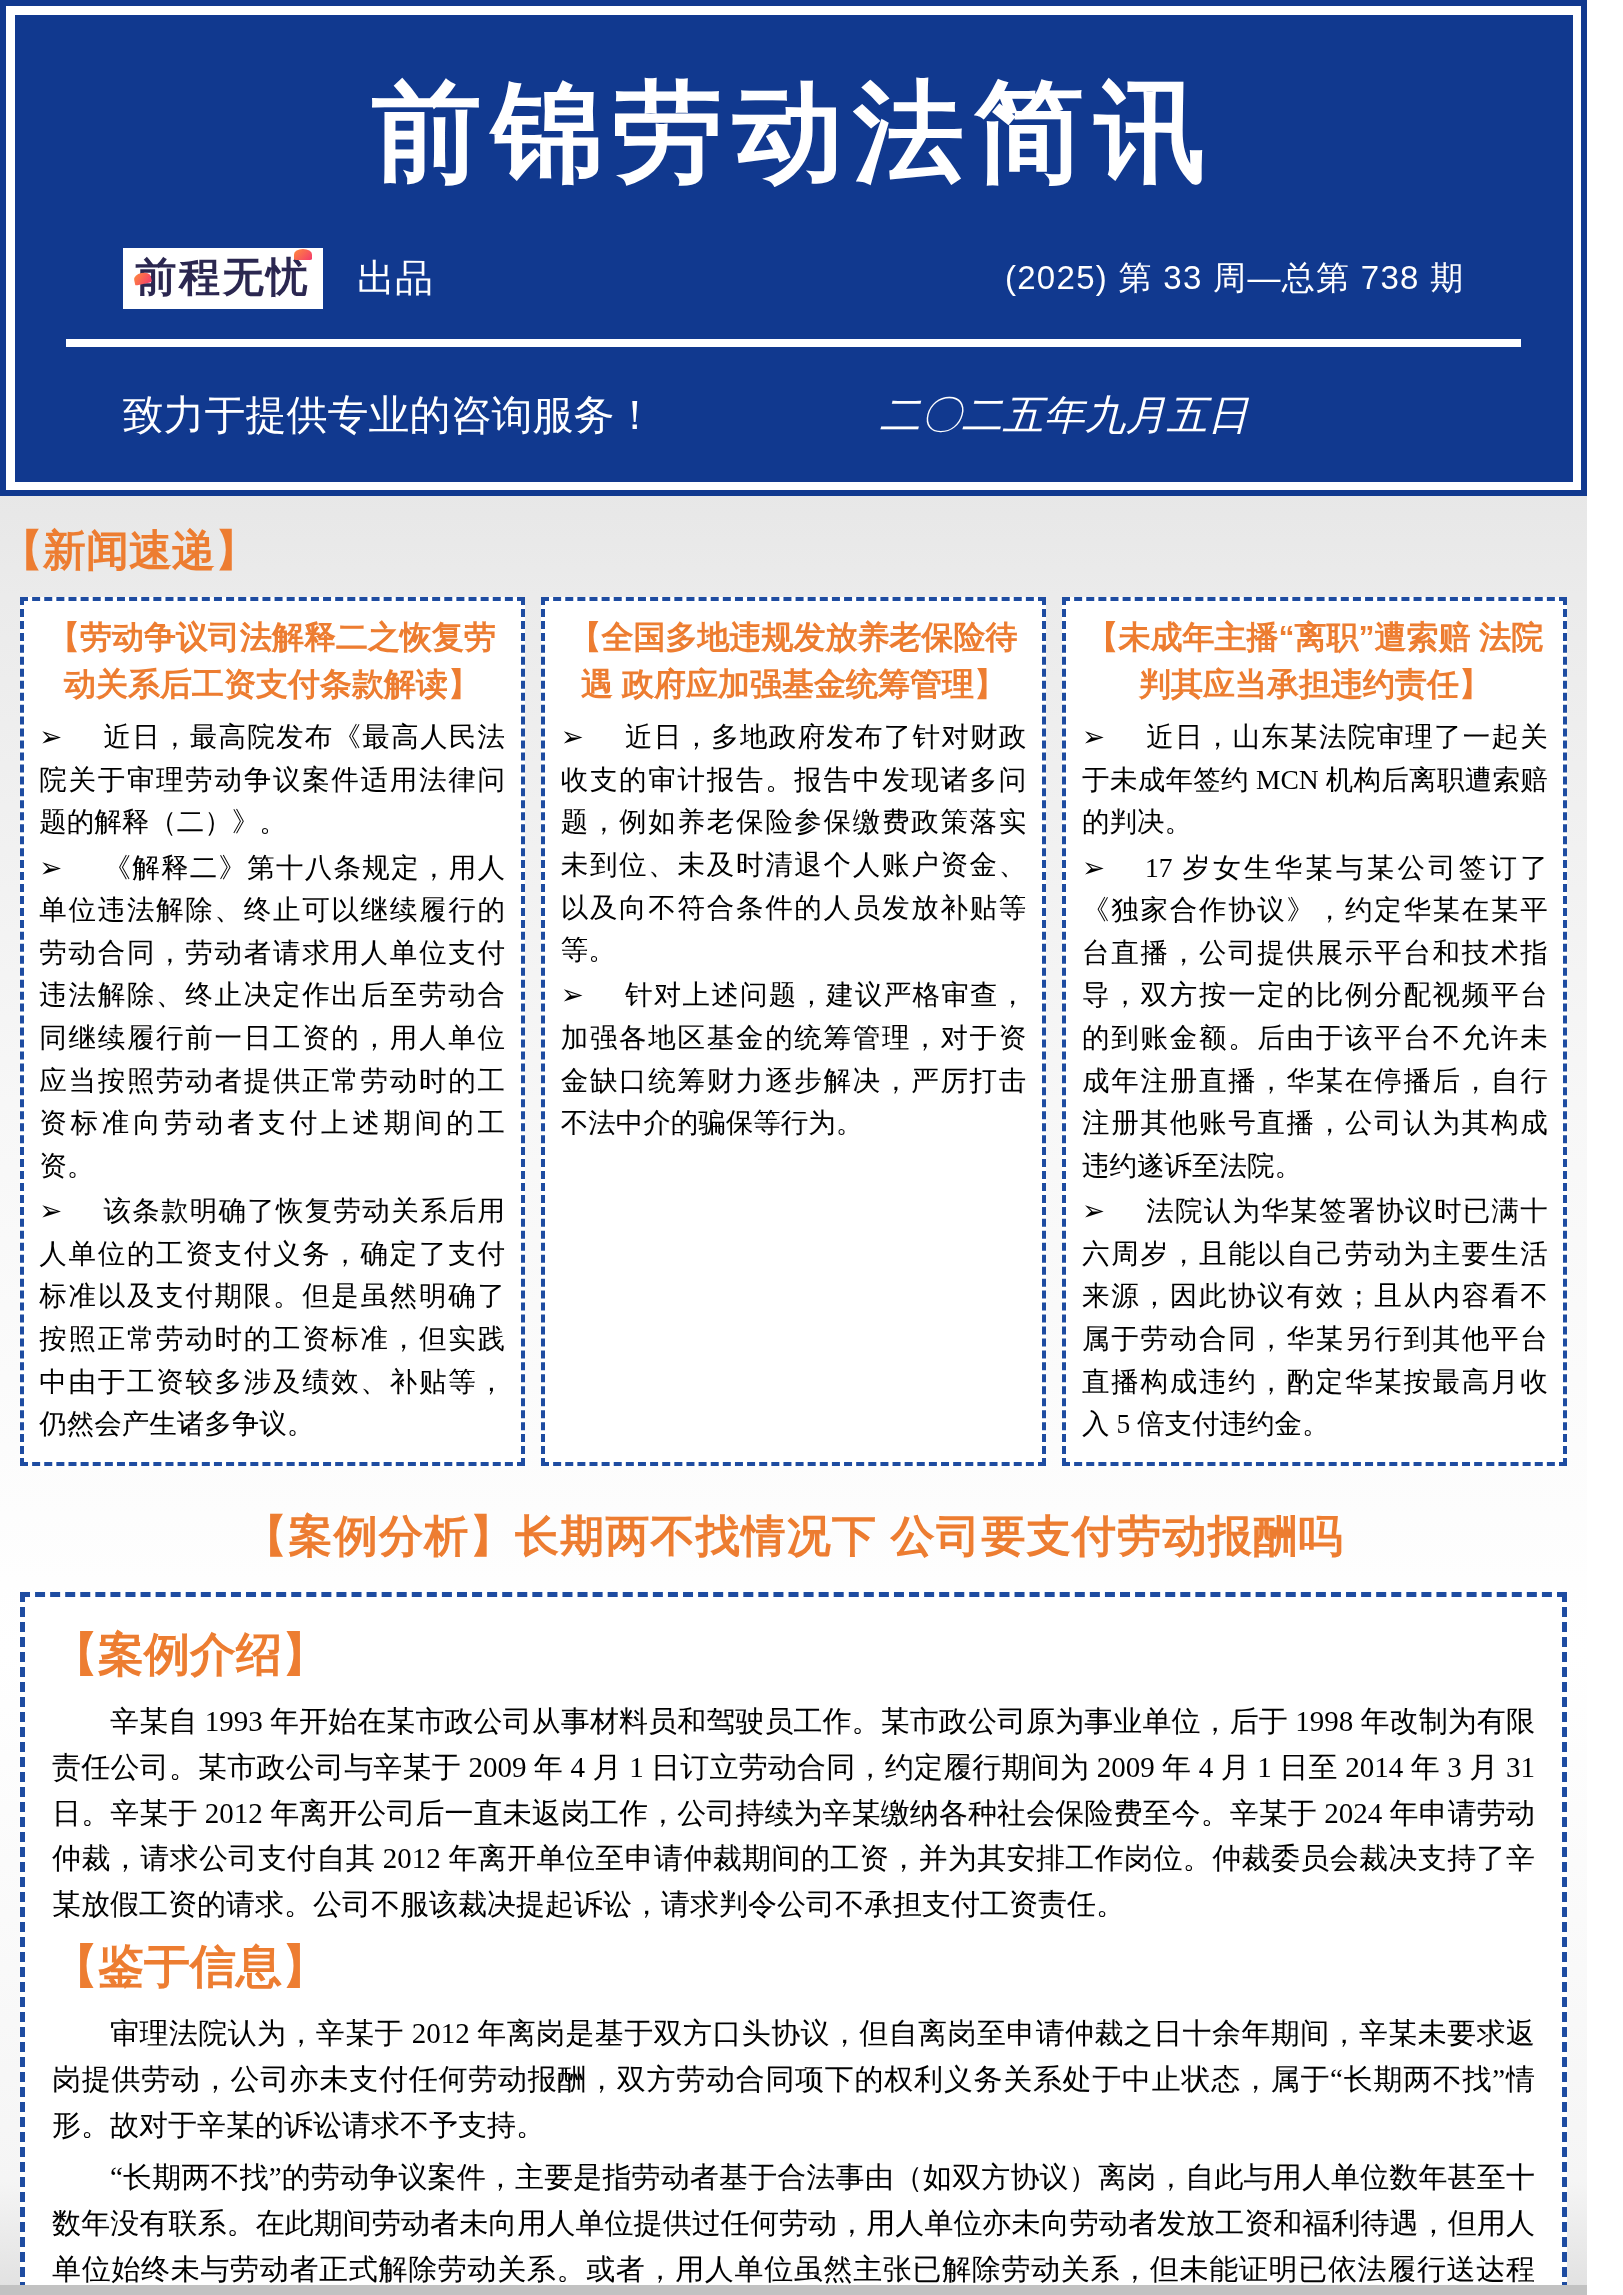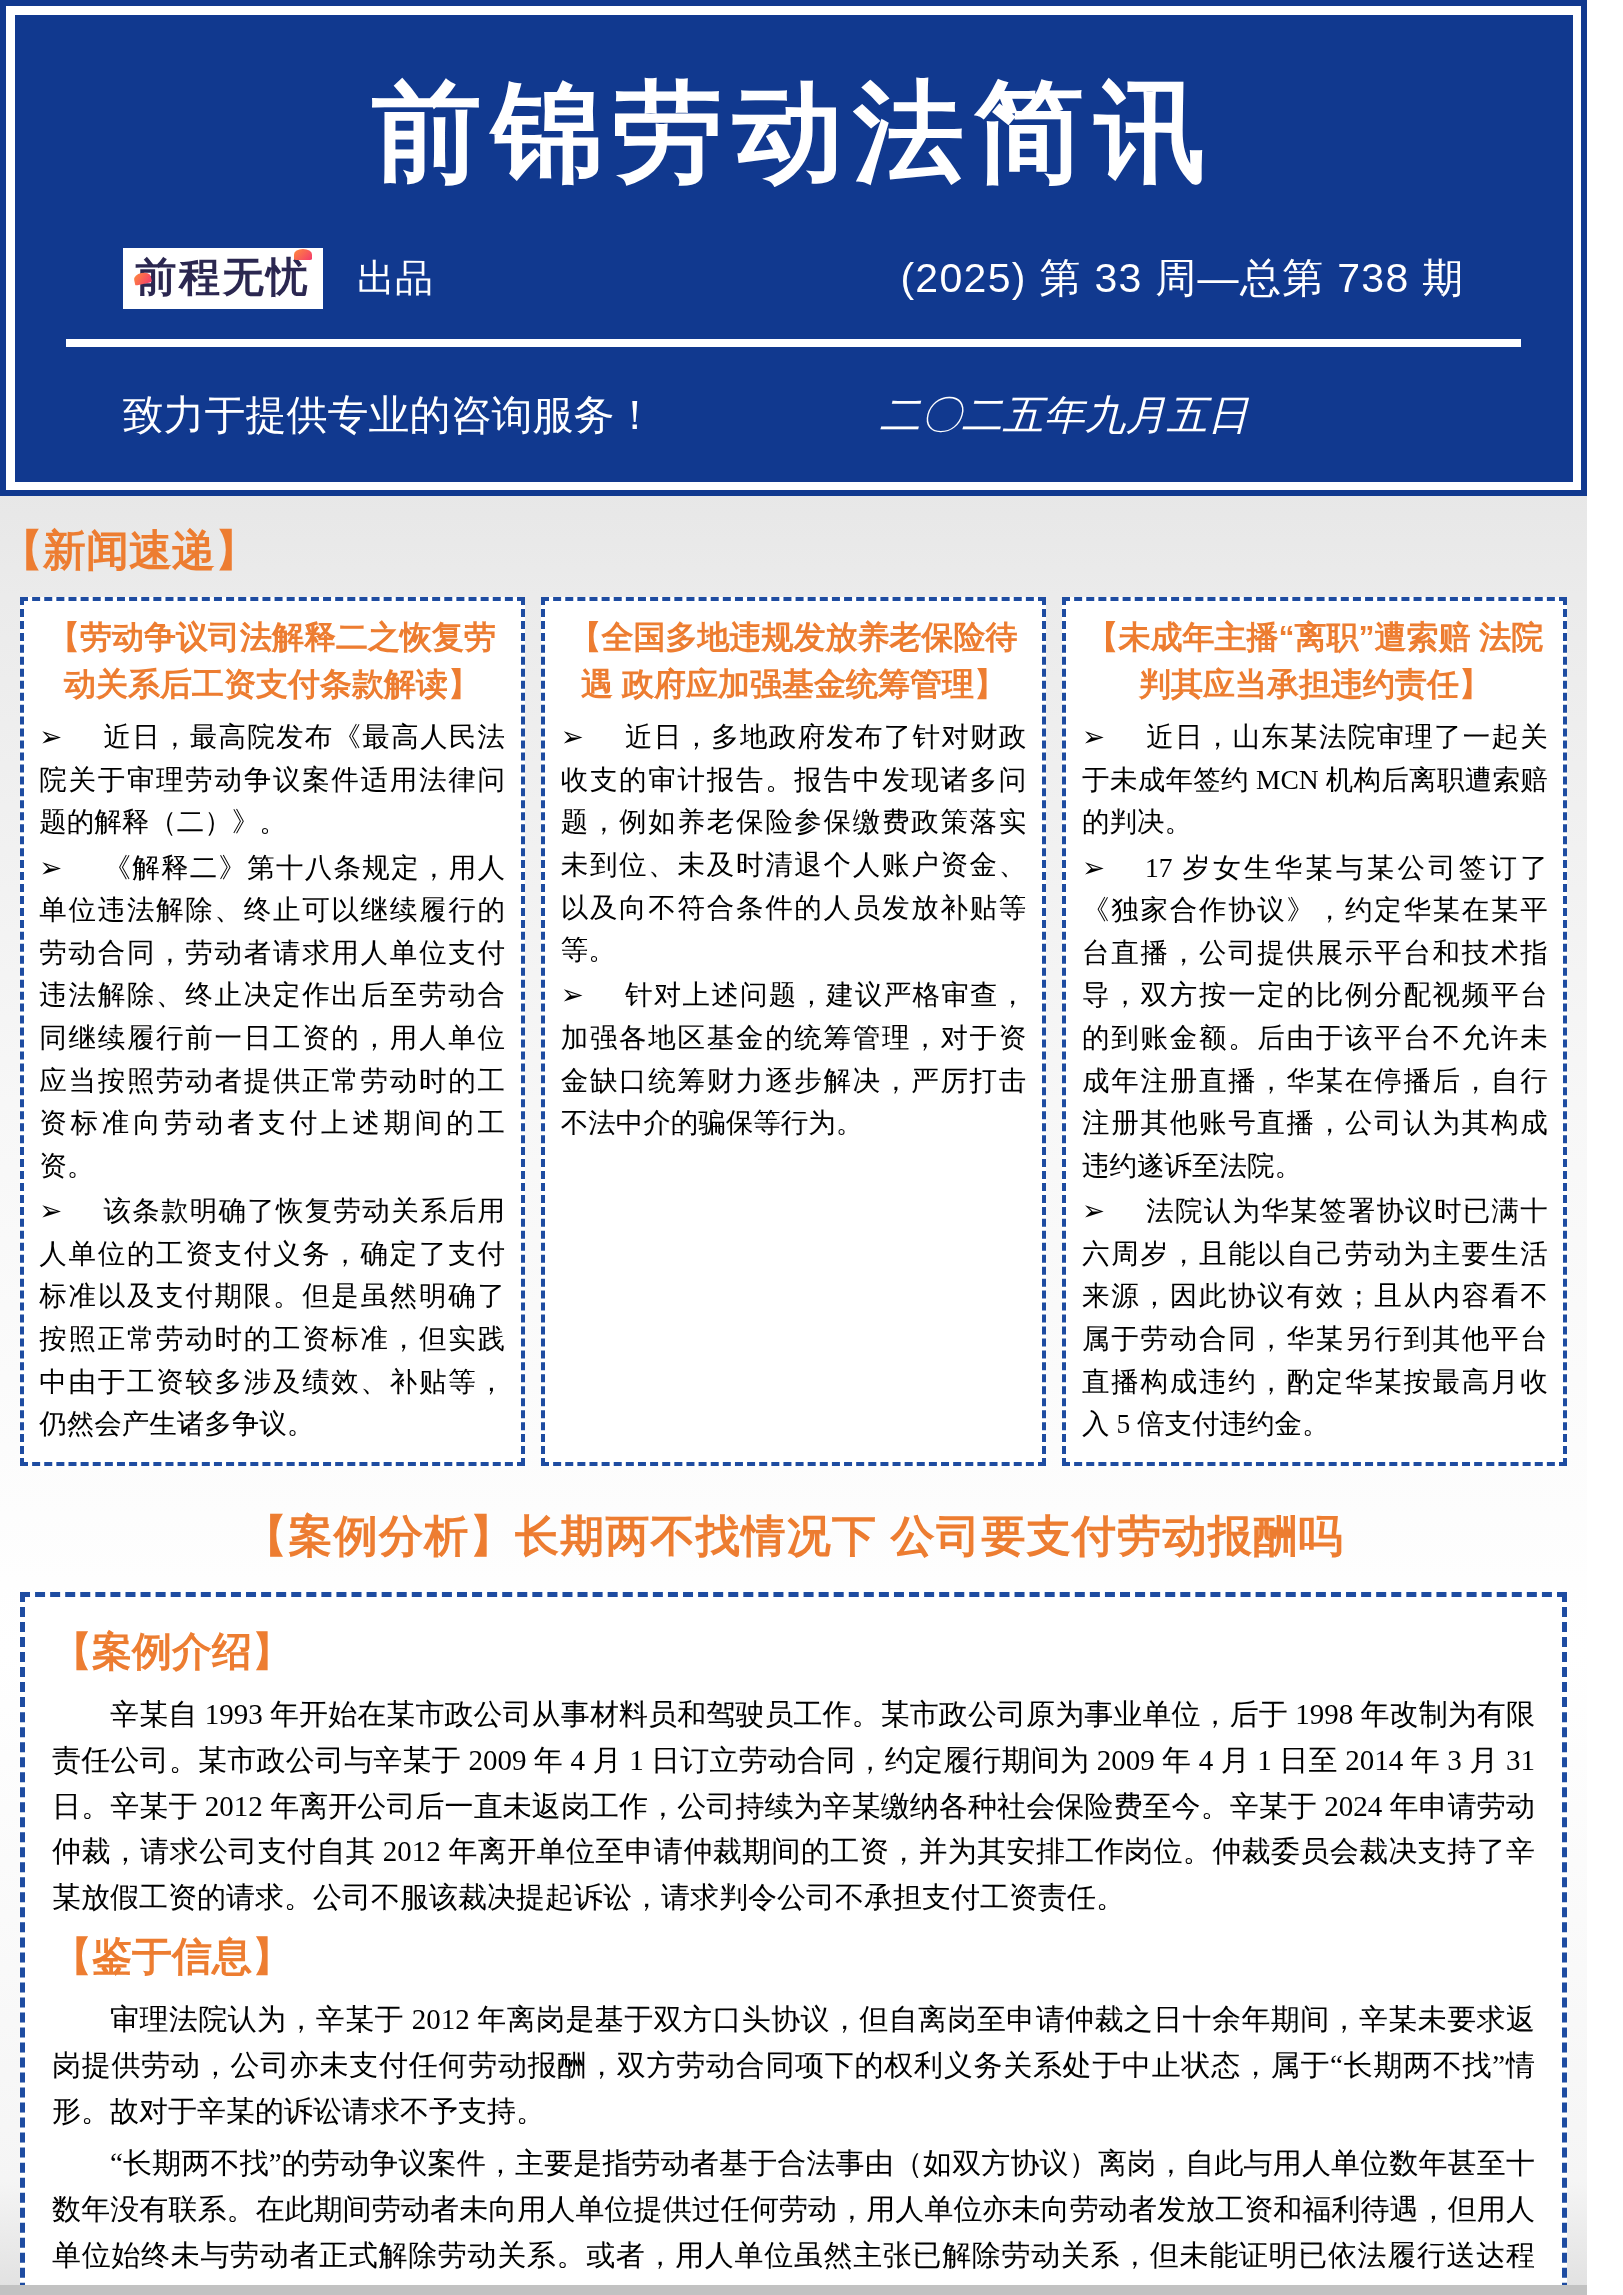"(2025) 第 33 周—总第 738" .issue { font-size: 41px -> 33px }
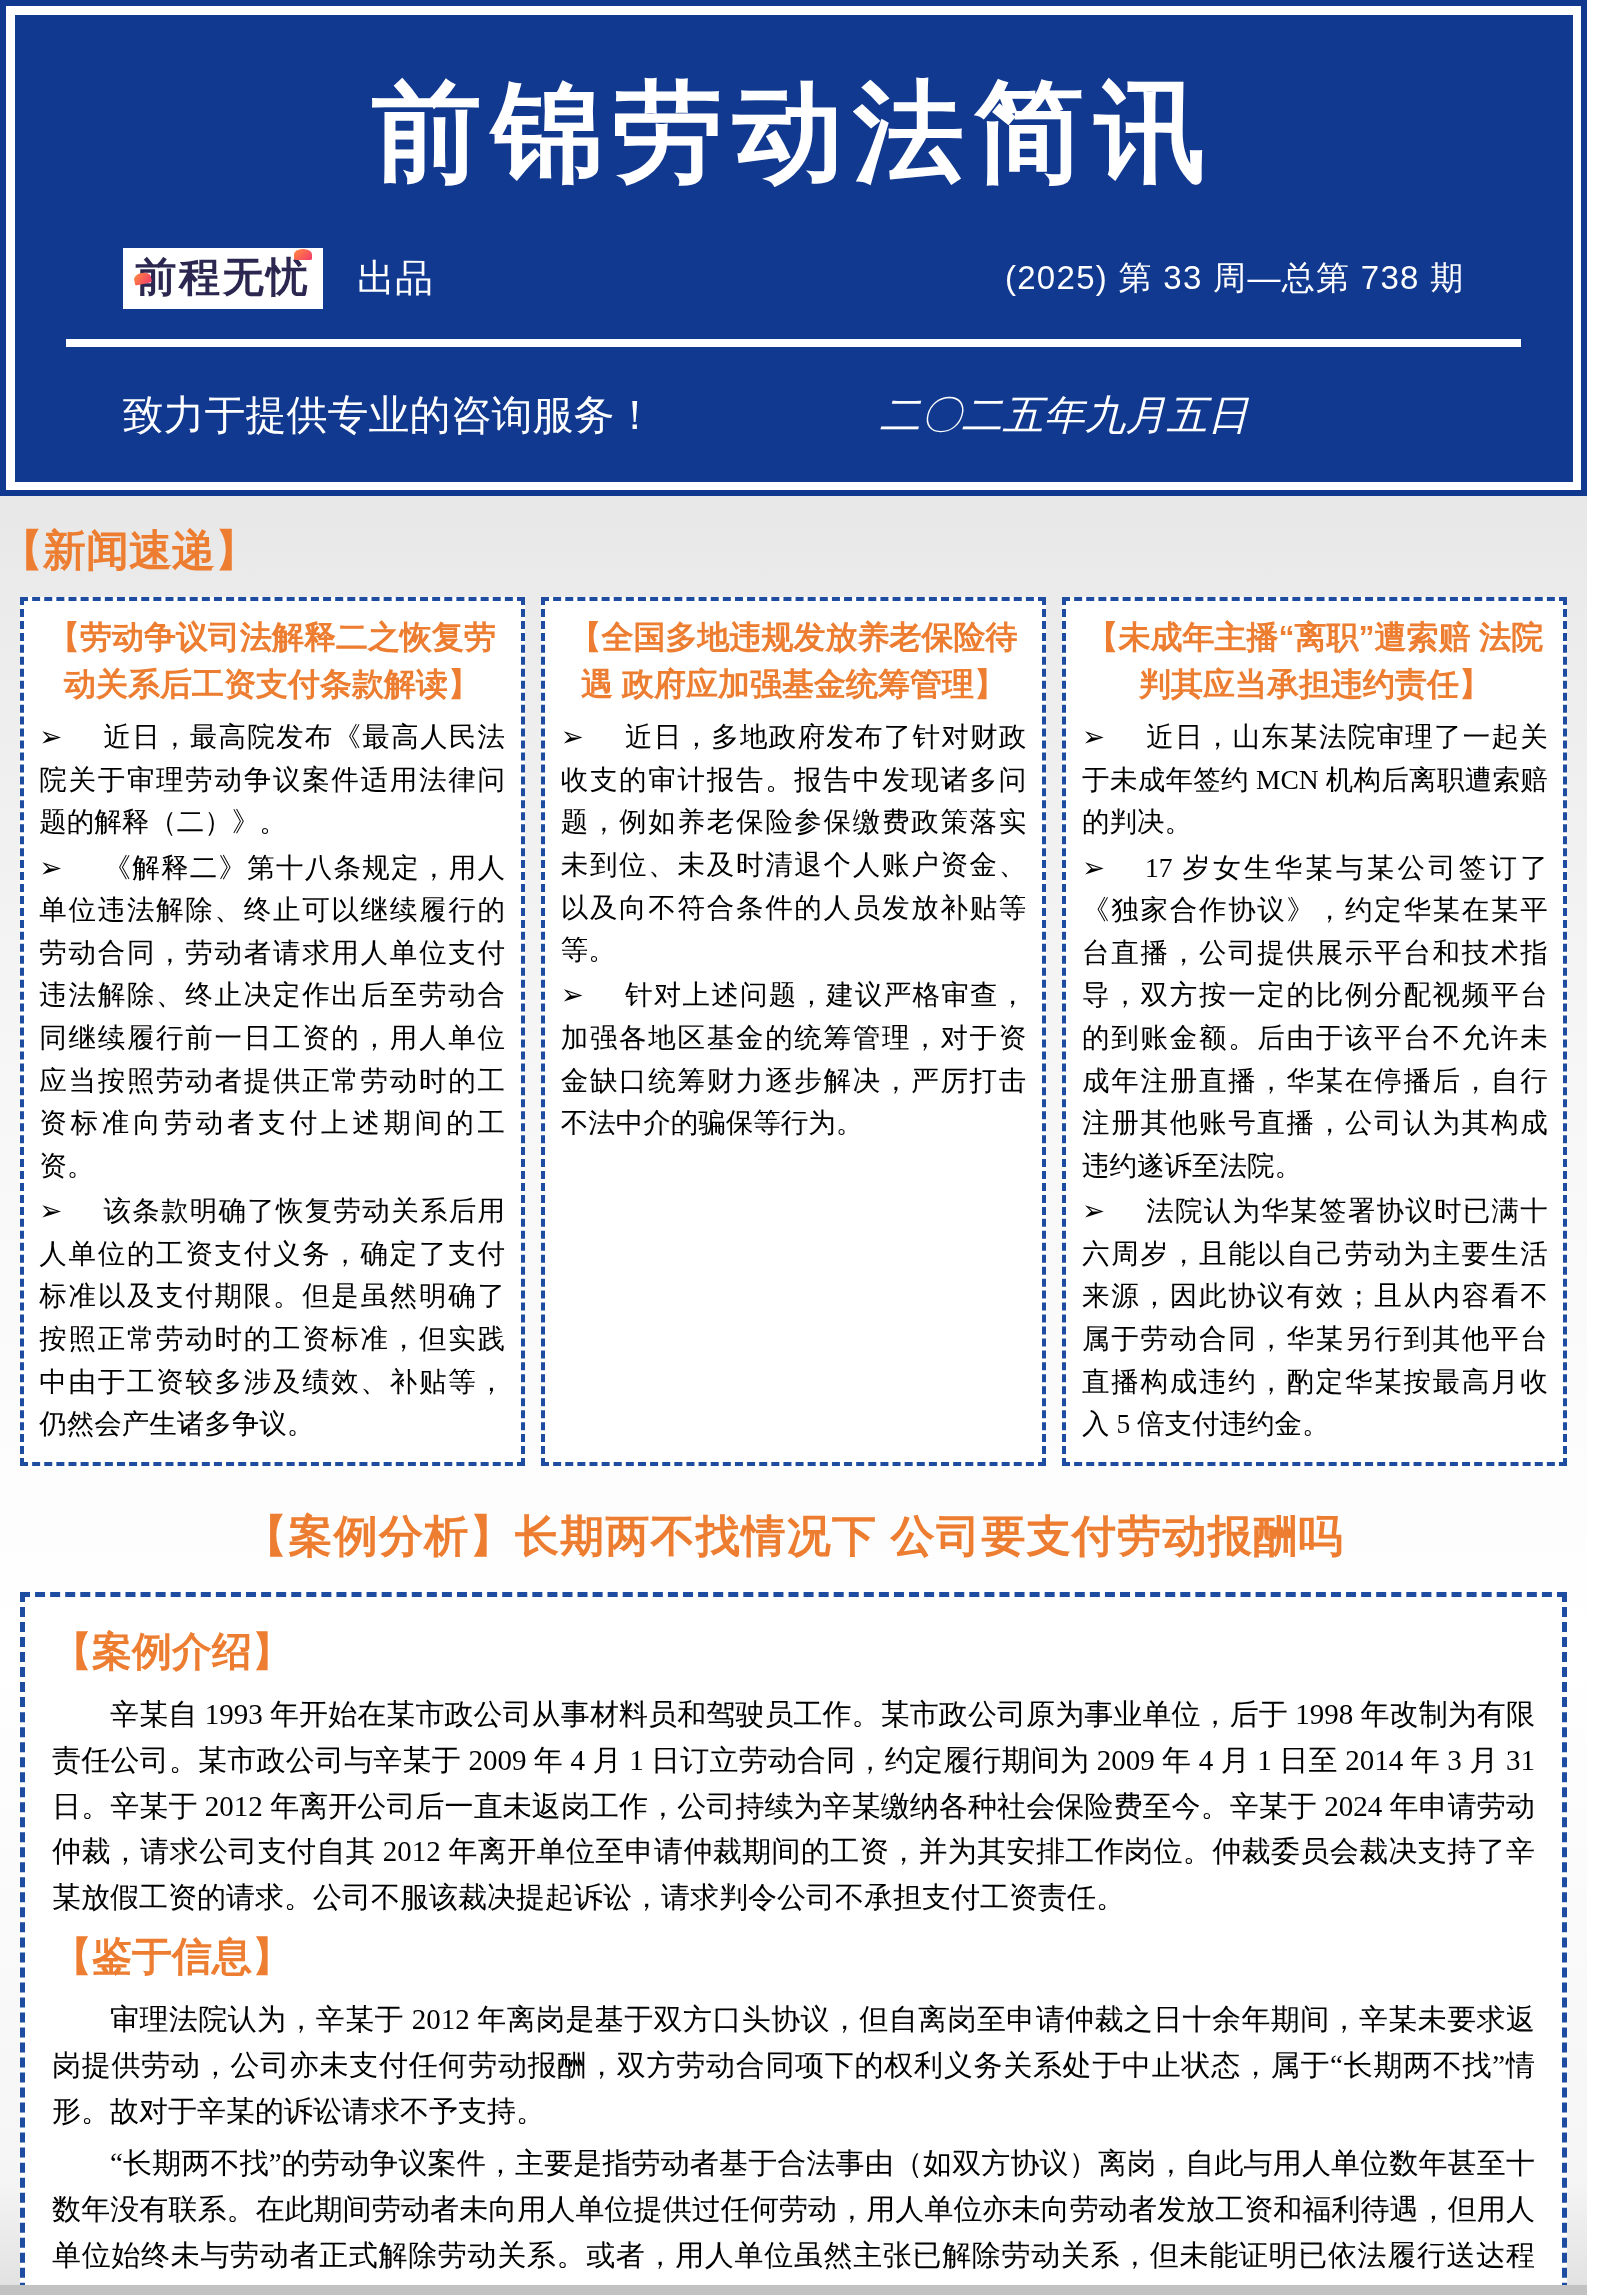"【案例介绍】" .case-label { font-size: 40px -> 46px }
